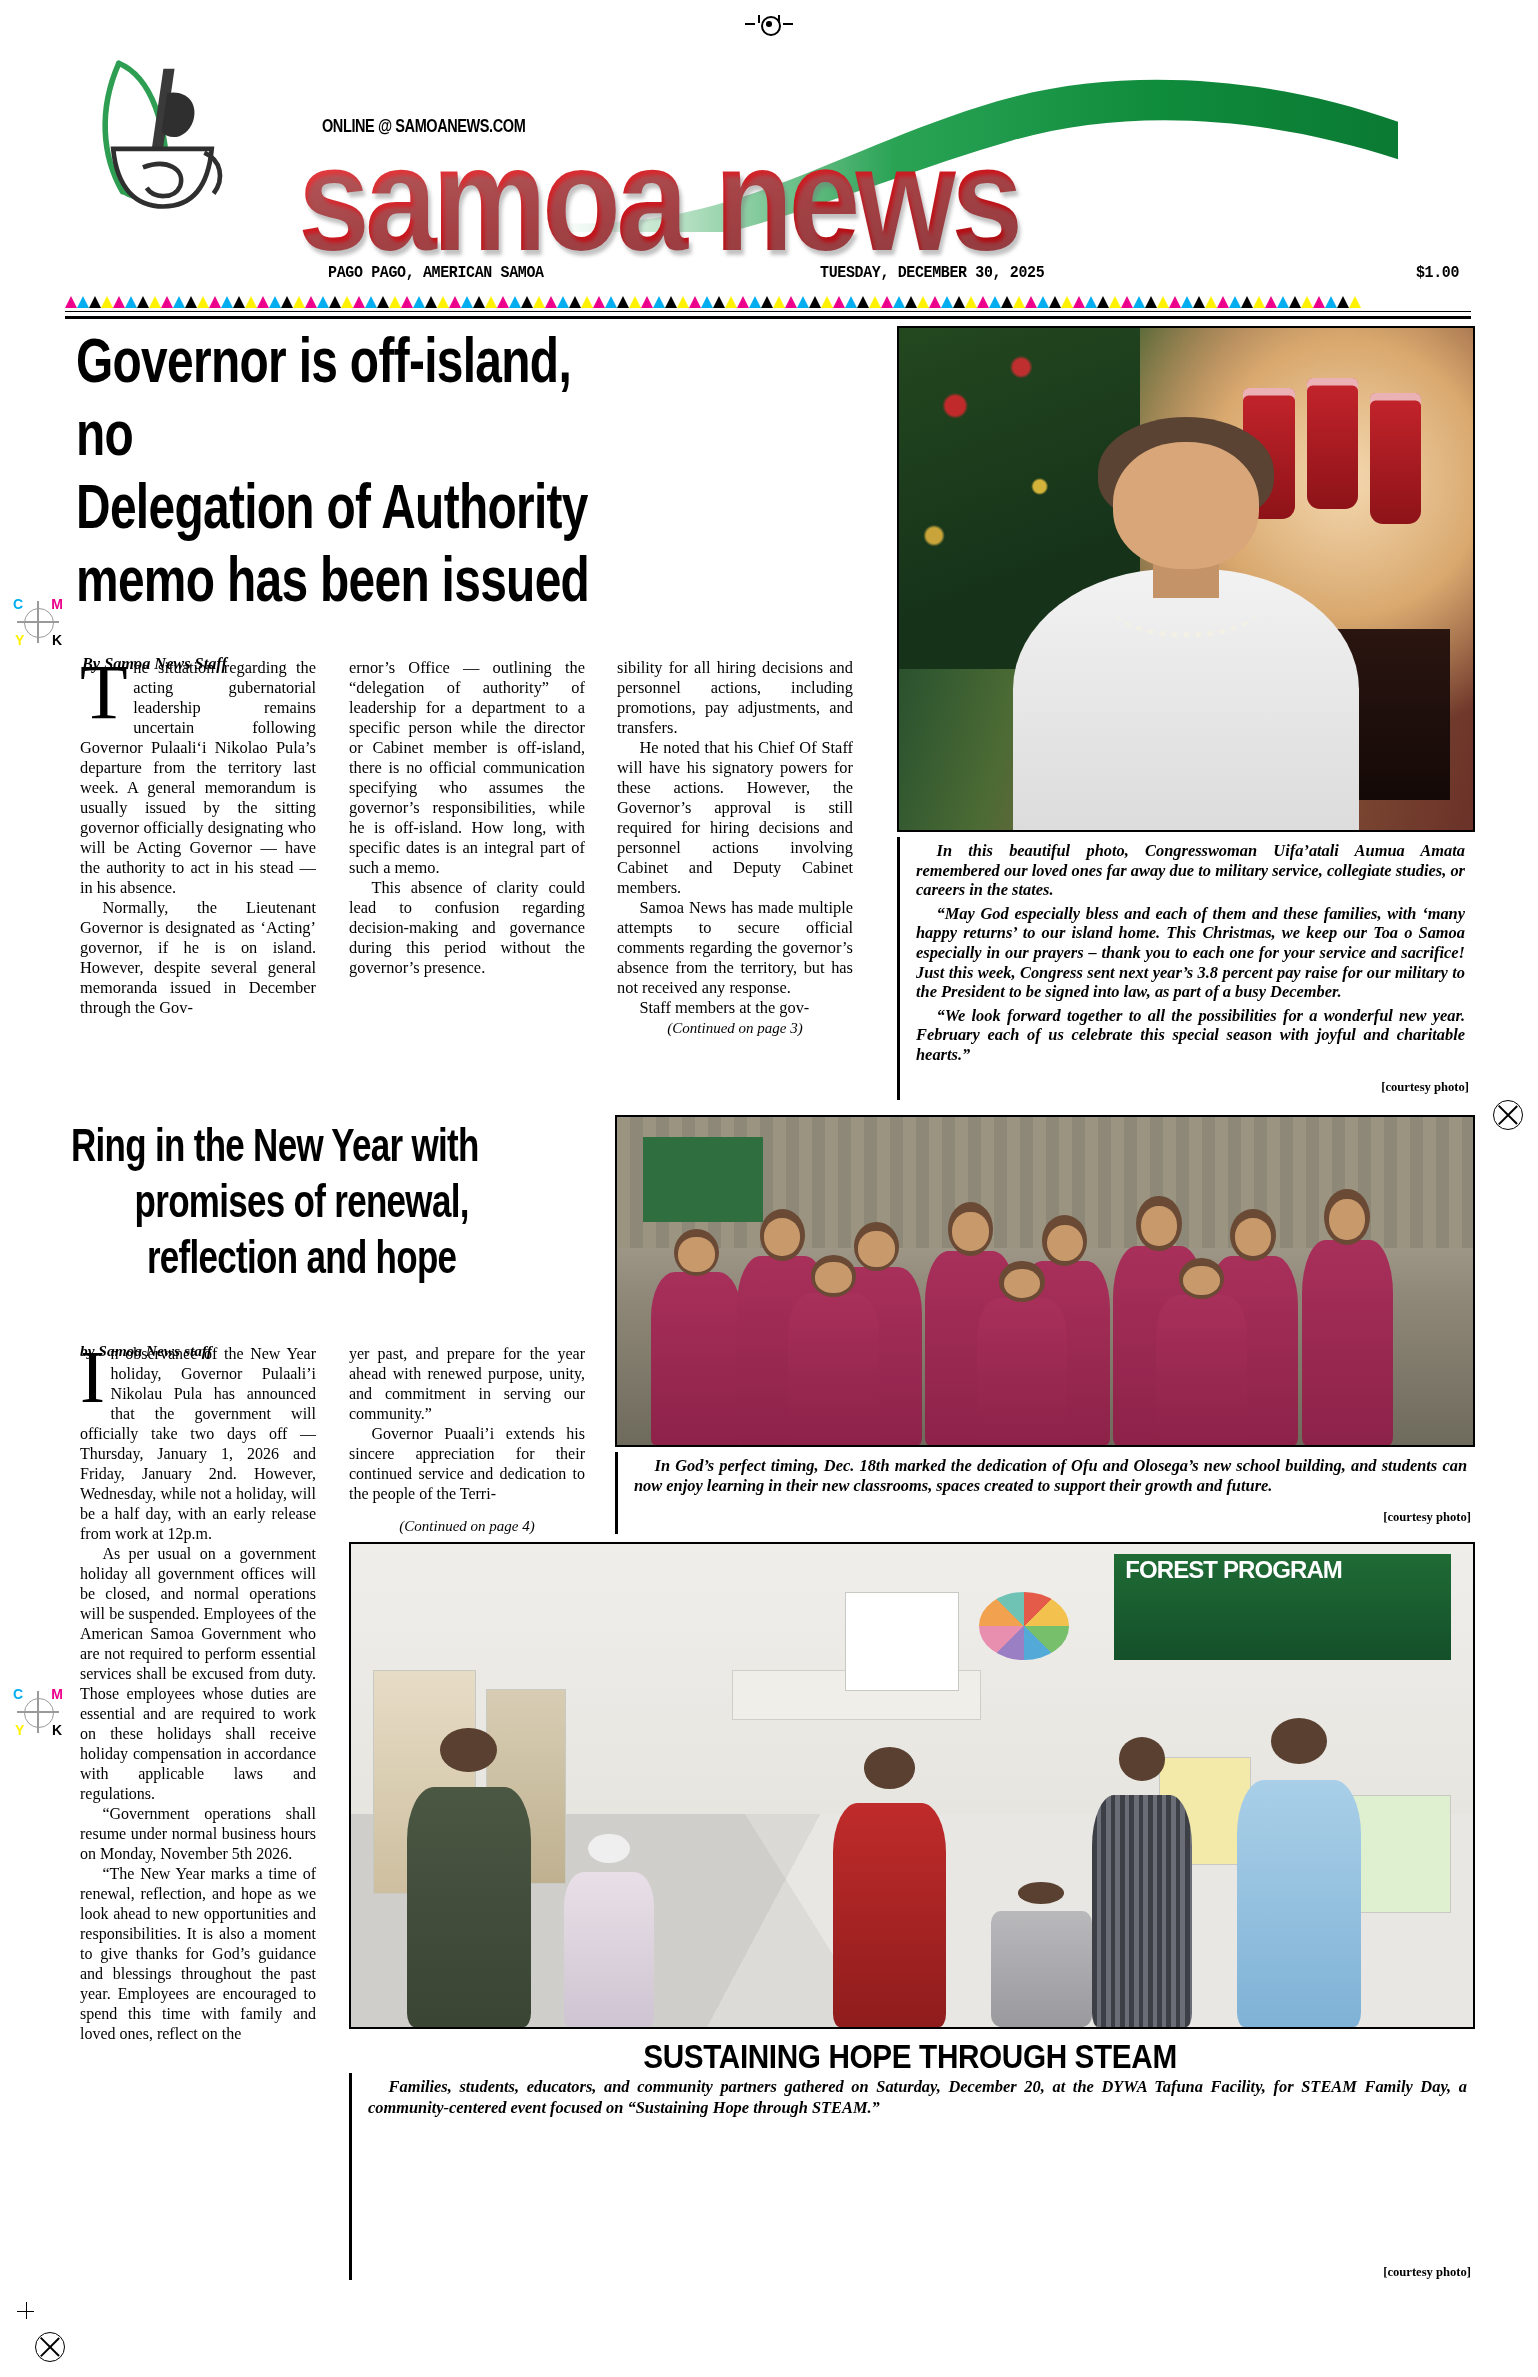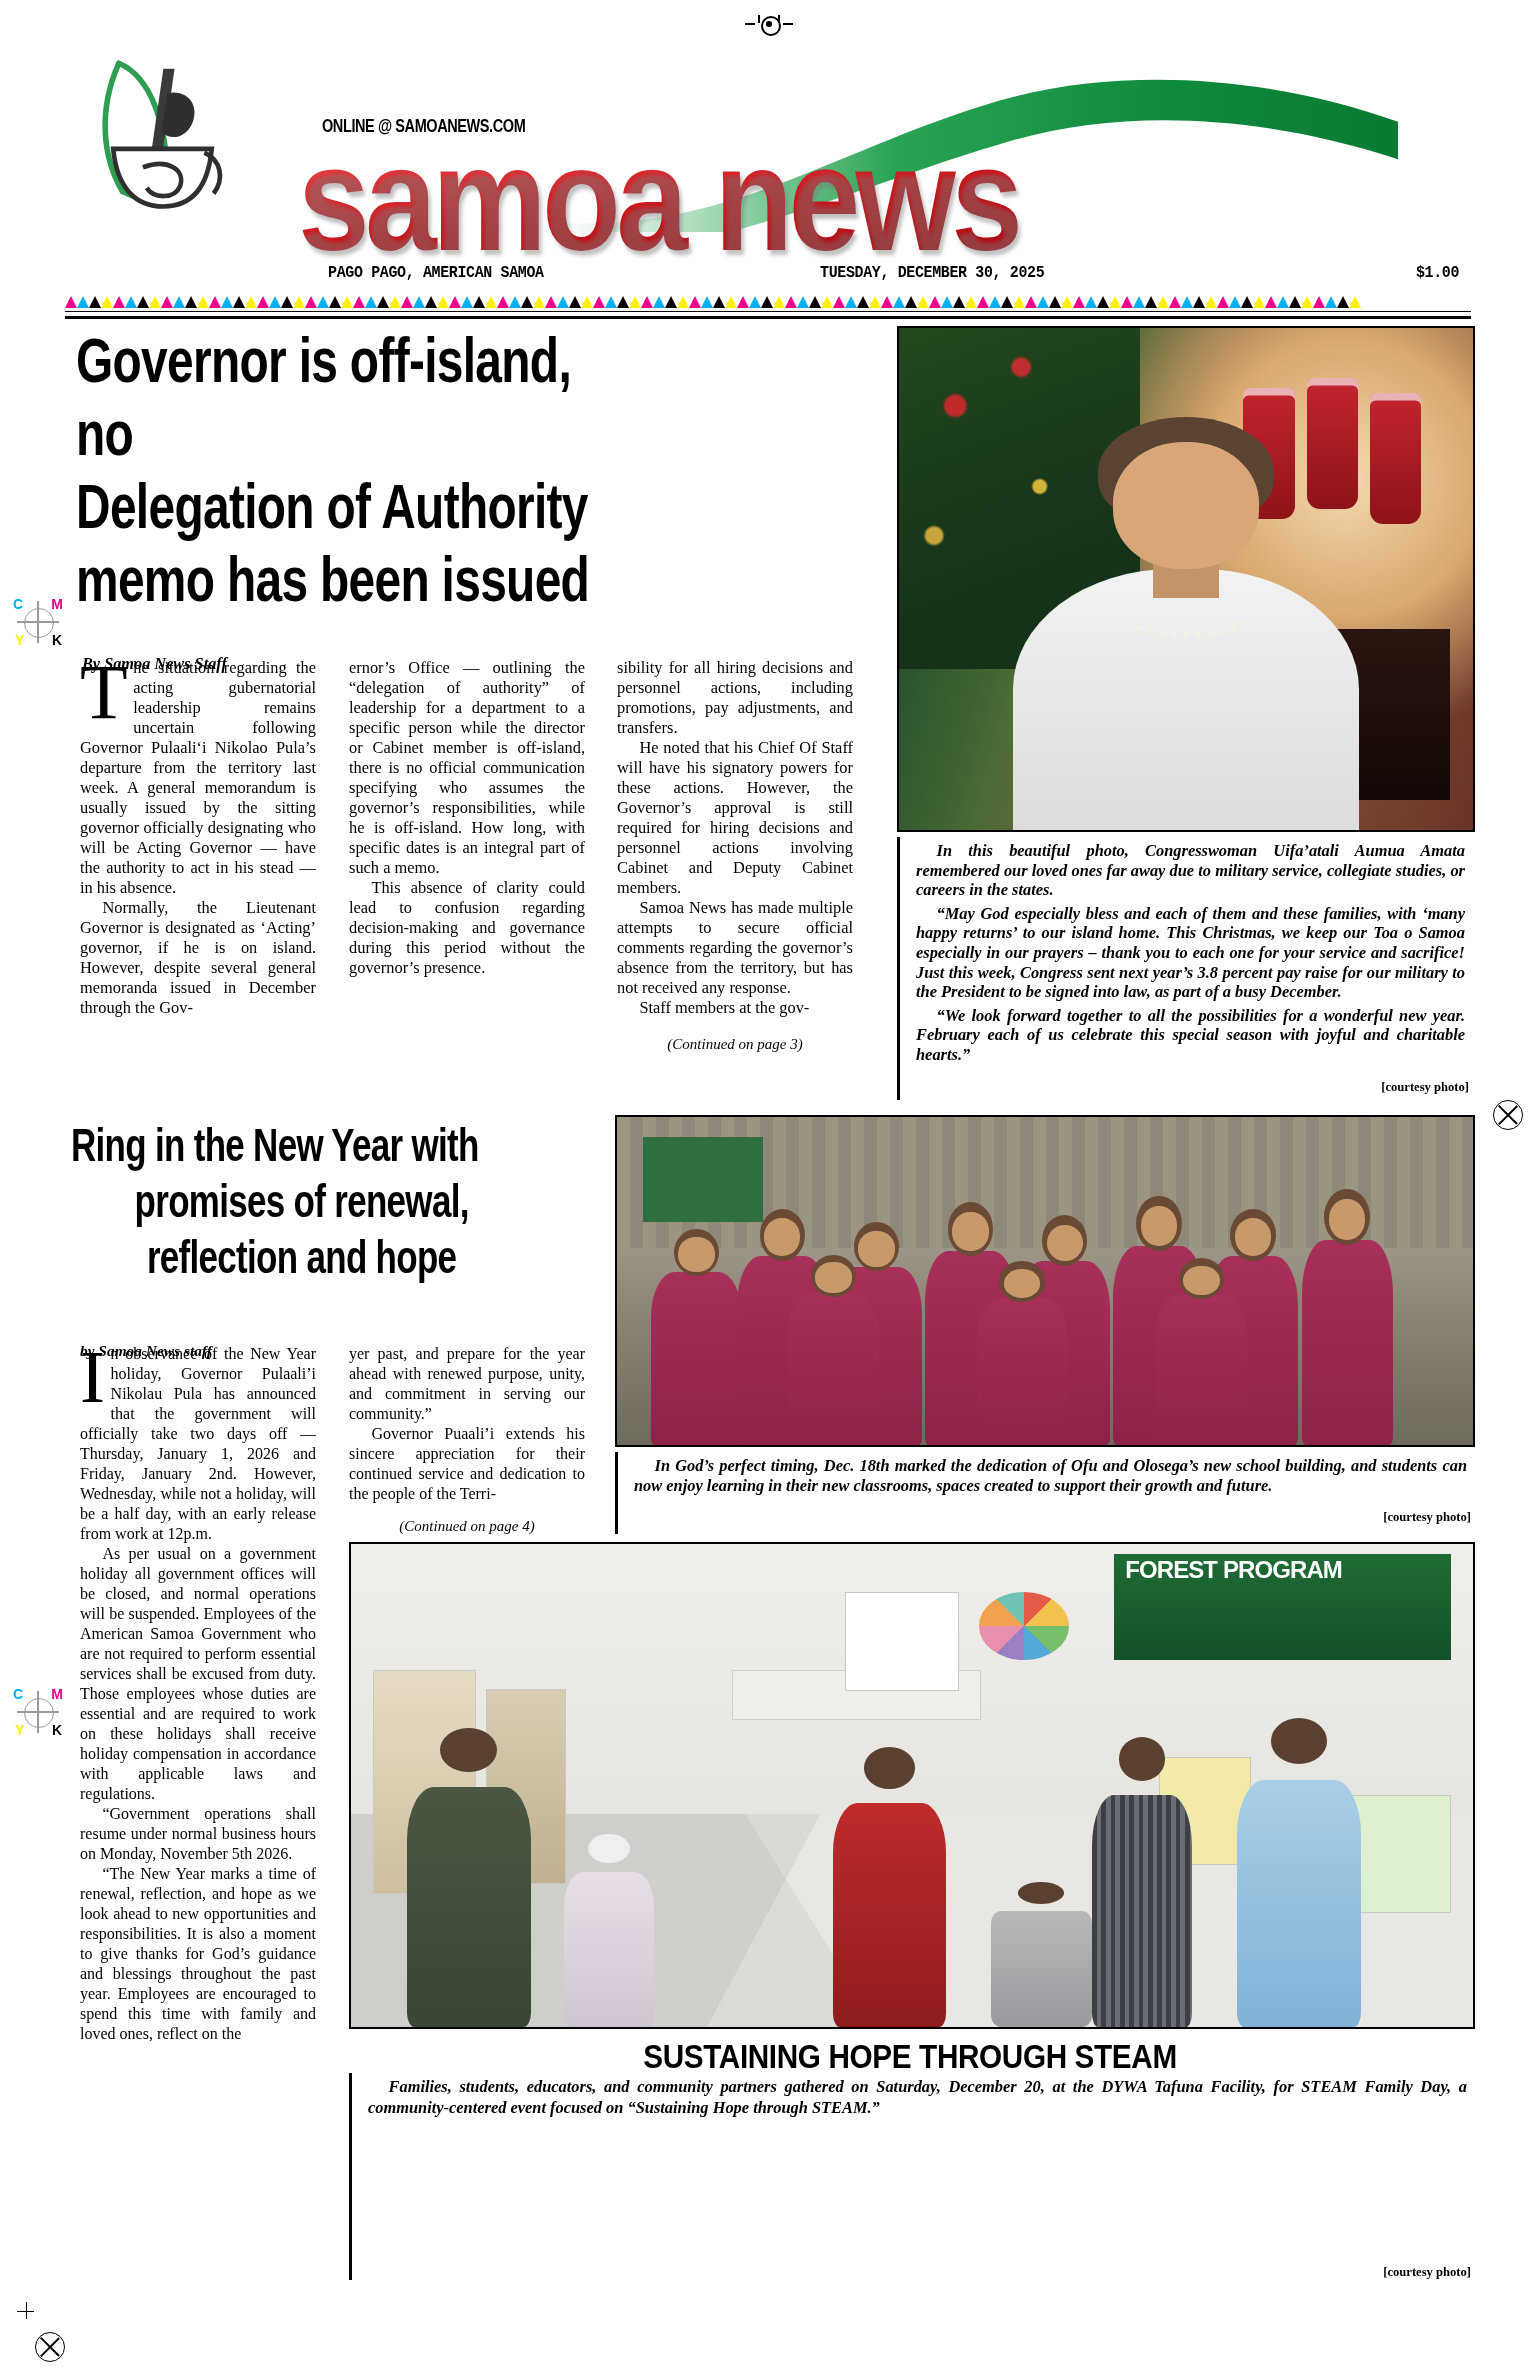"(Continued on page 3)" div.jump { margin-top: 16px -> 0 }
